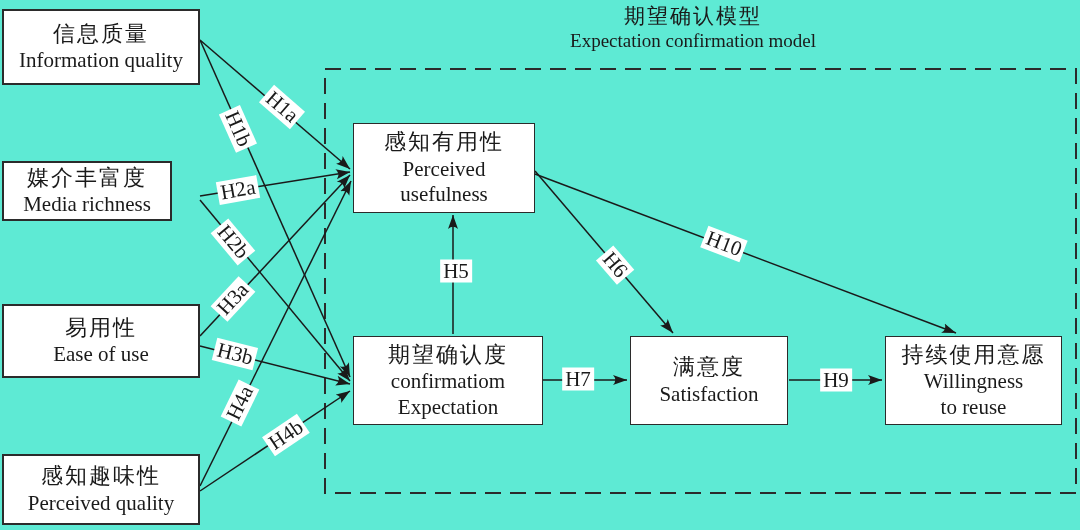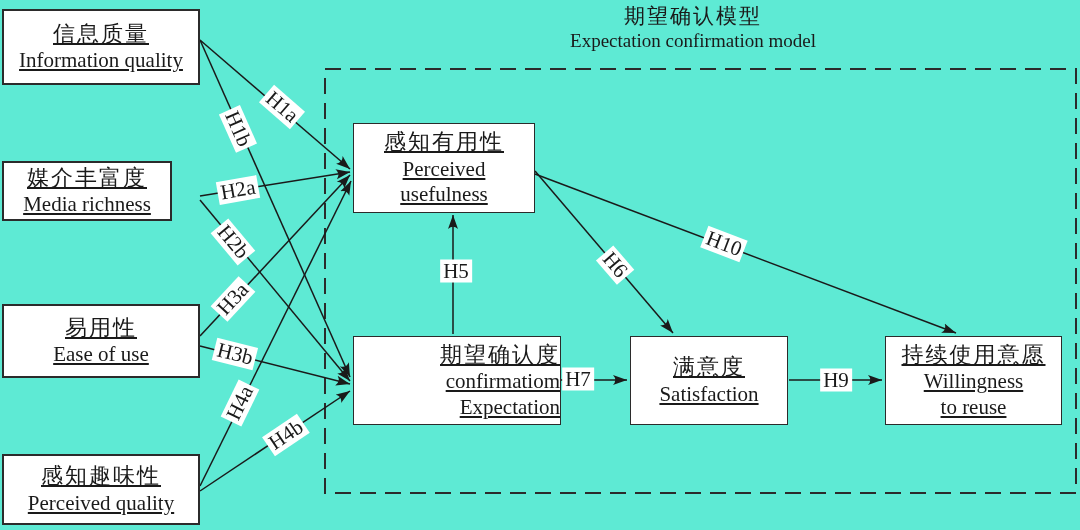"信息质量" .box { text-decoration: underline -> none }
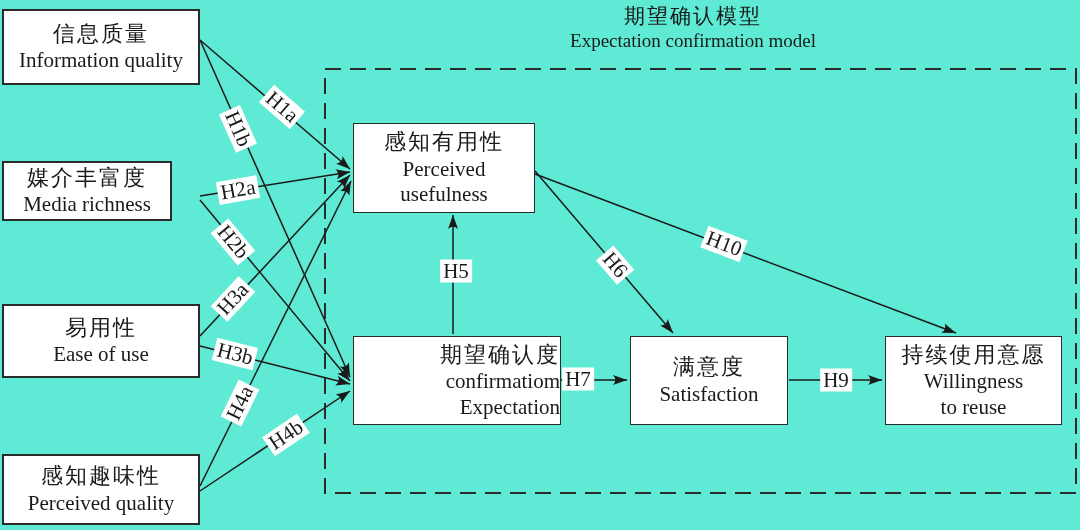"期望确认度" div.box { align-items: flex-end -> none; width: 208px -> 190px }
